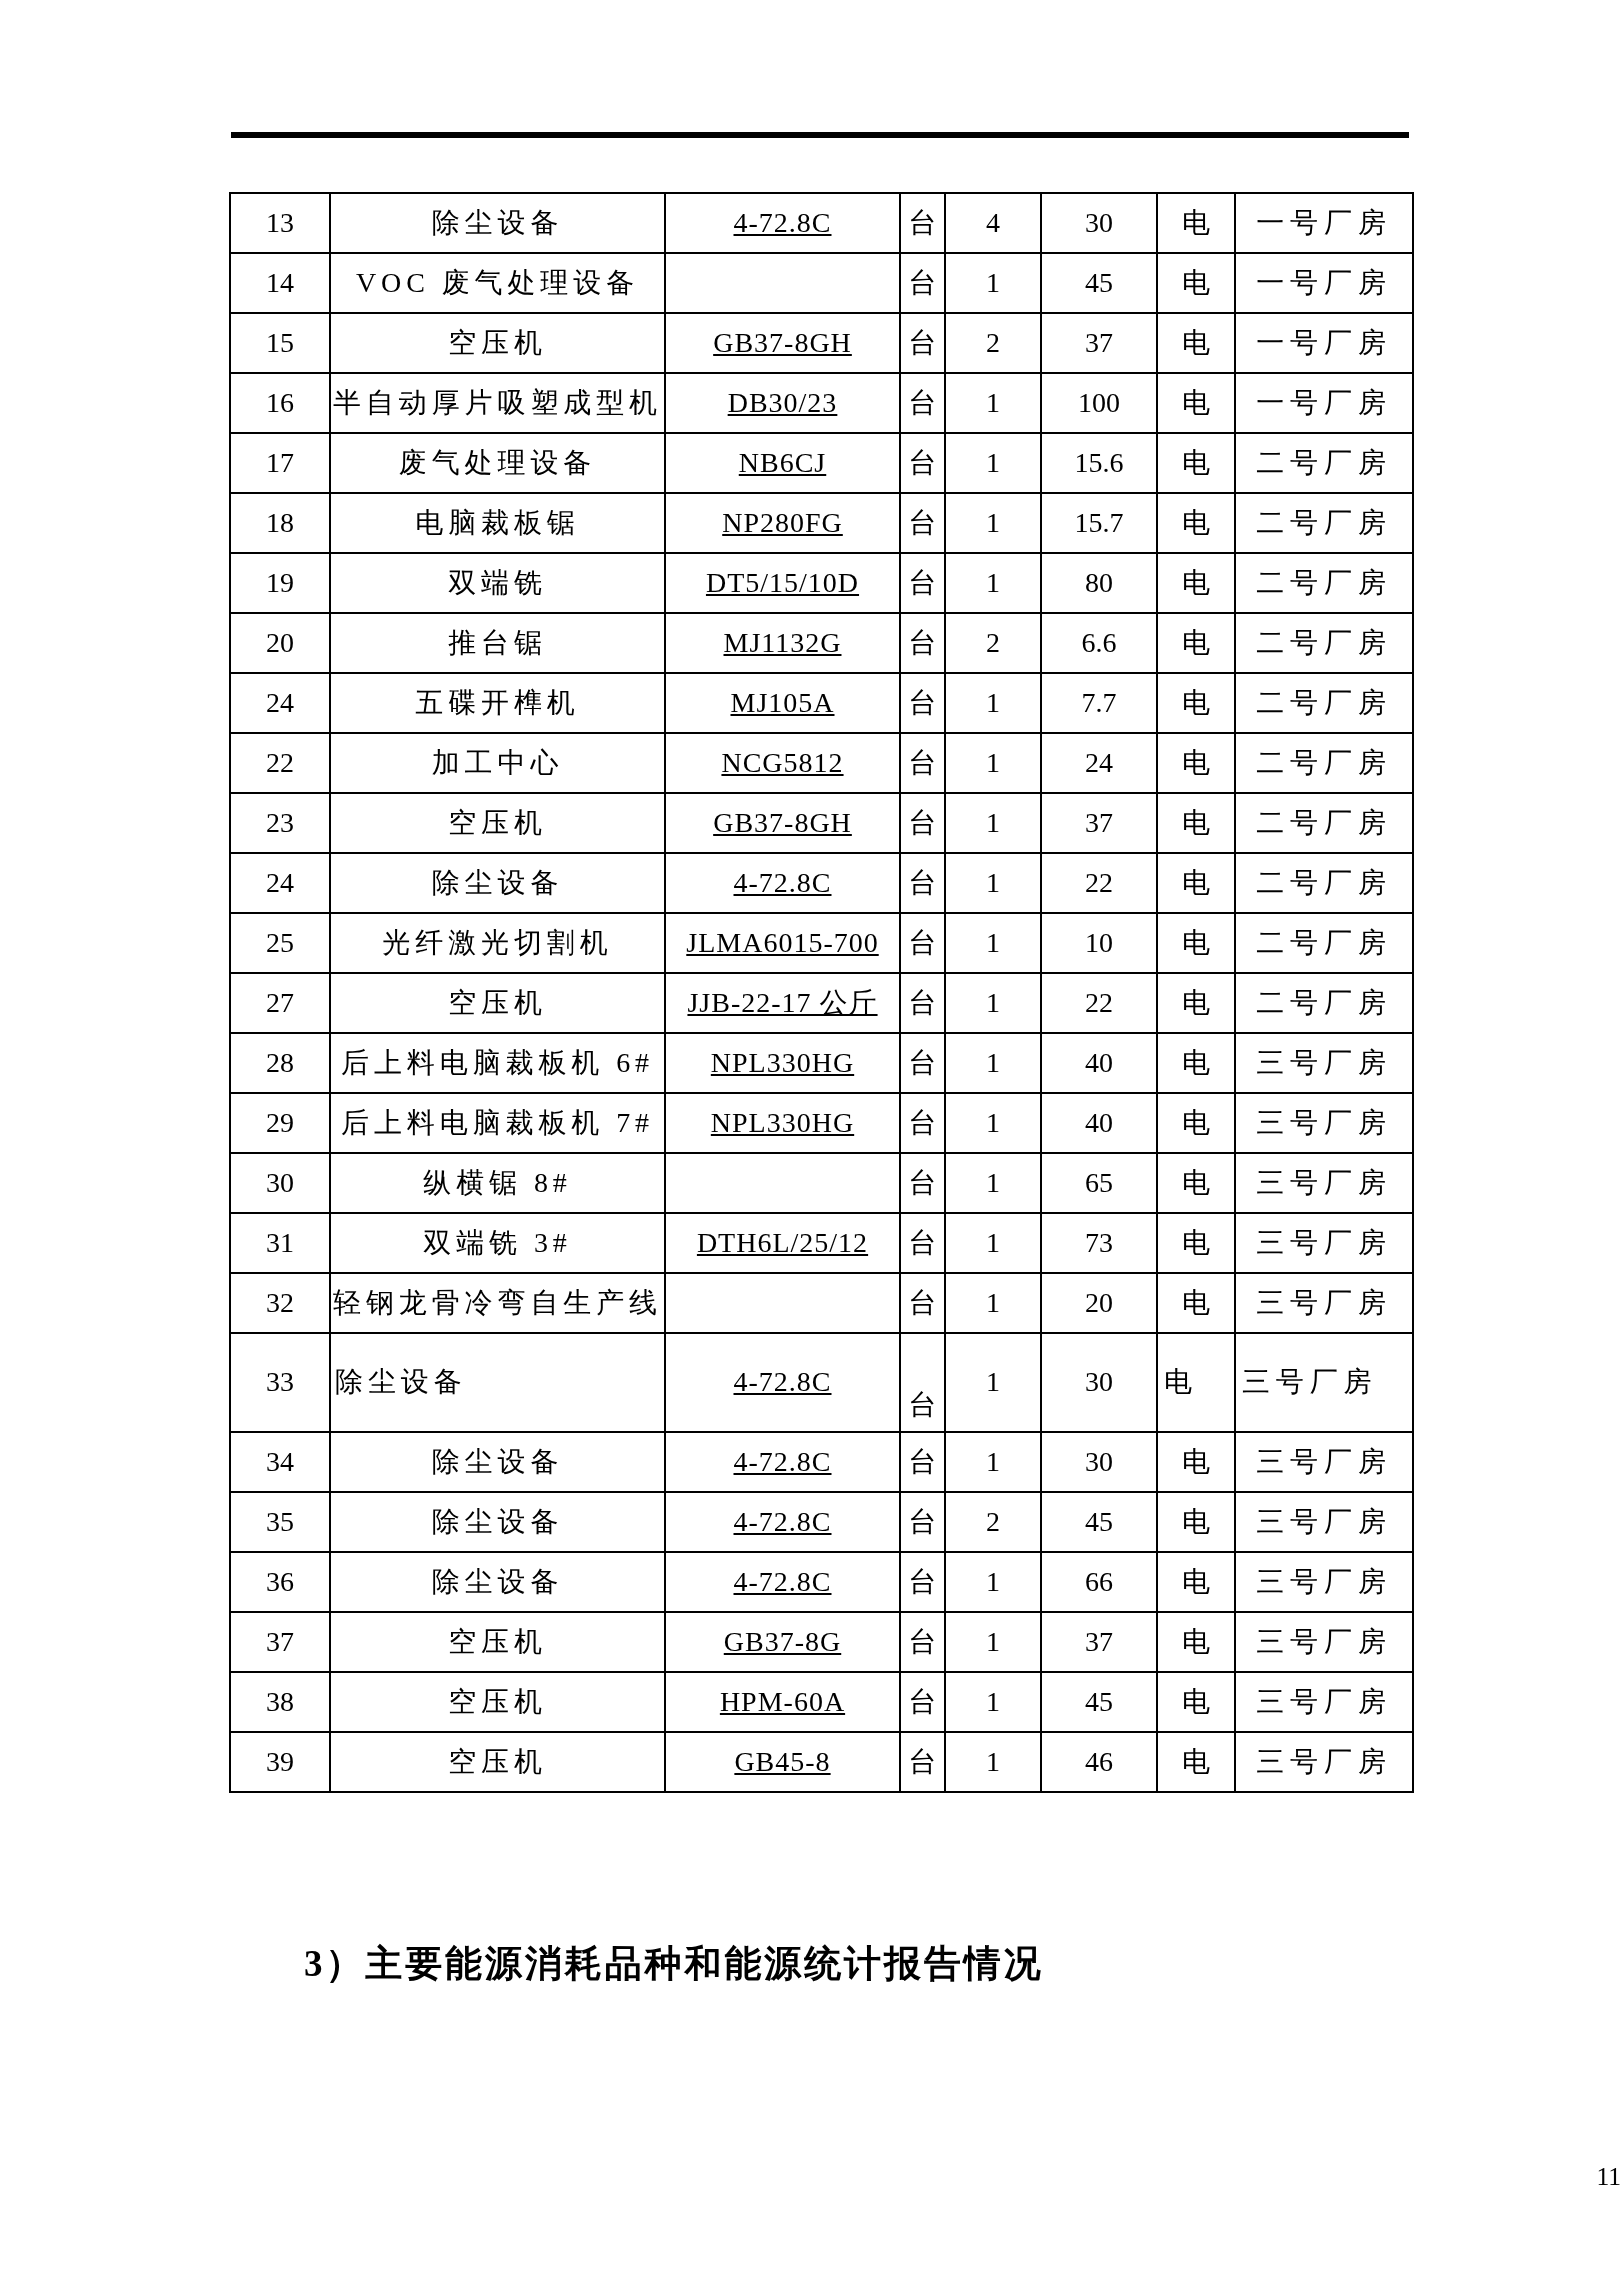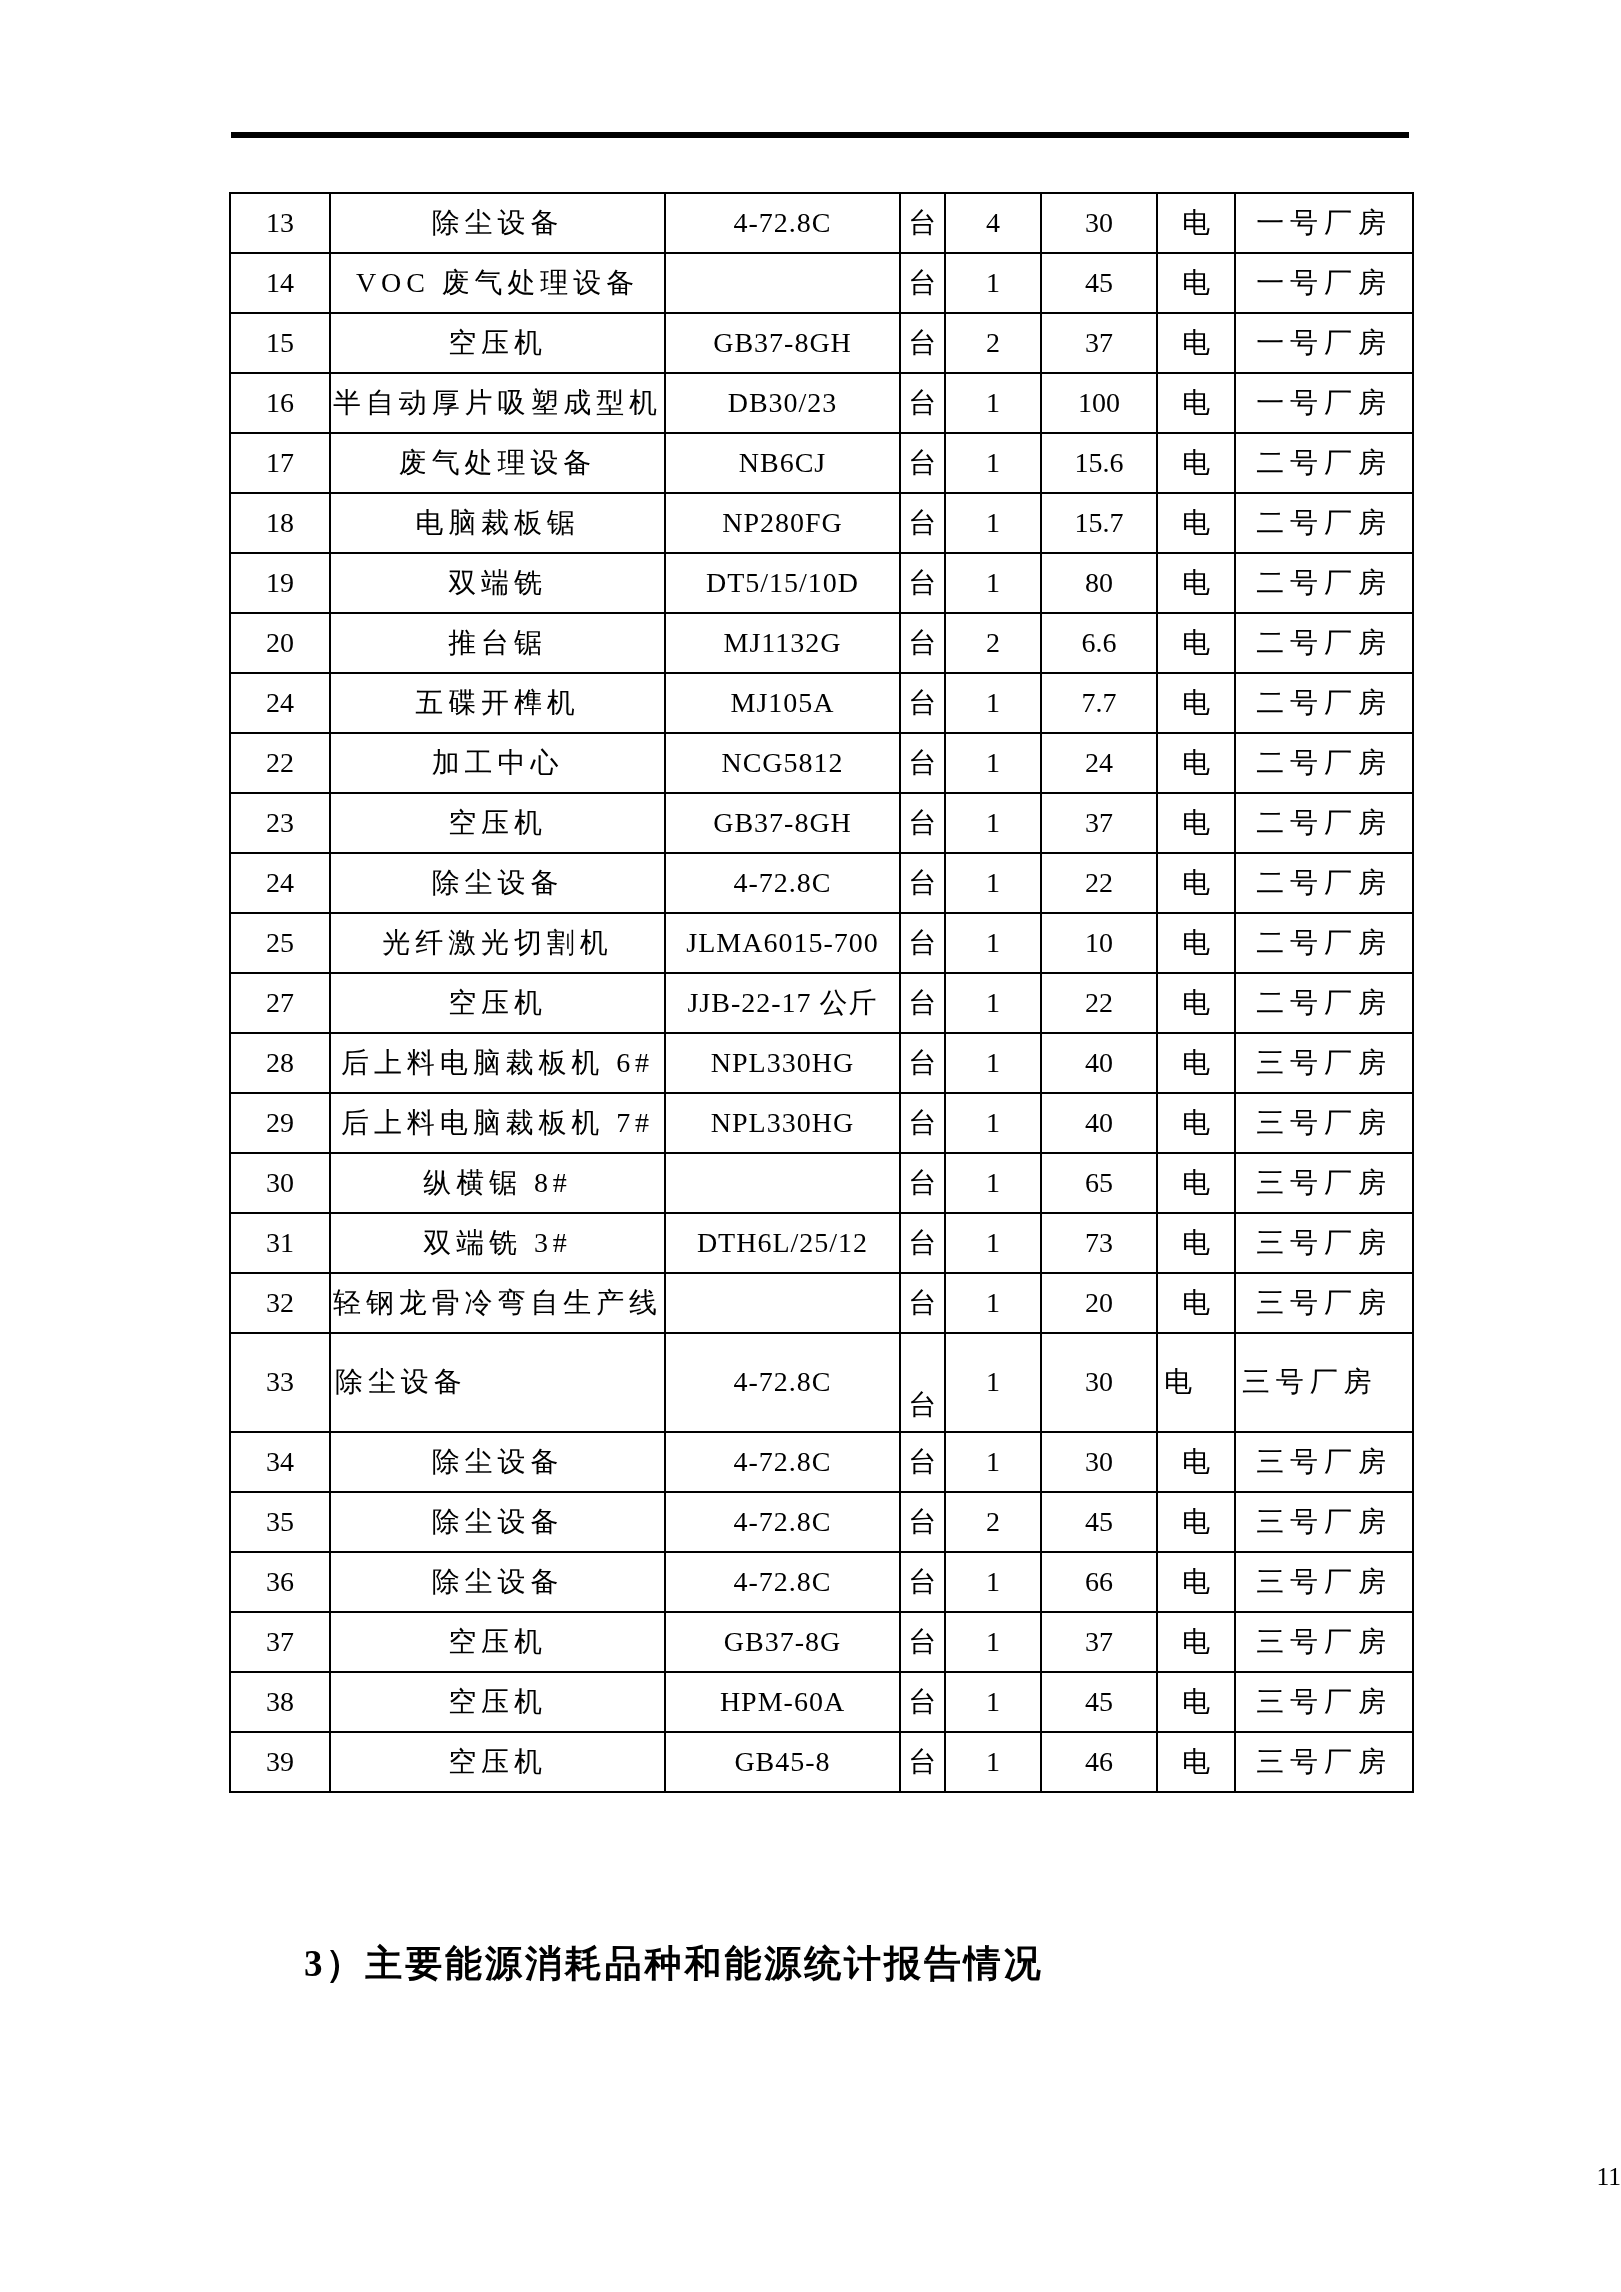"4-72.8C" td.c-model { text-decoration: none -> underline }
